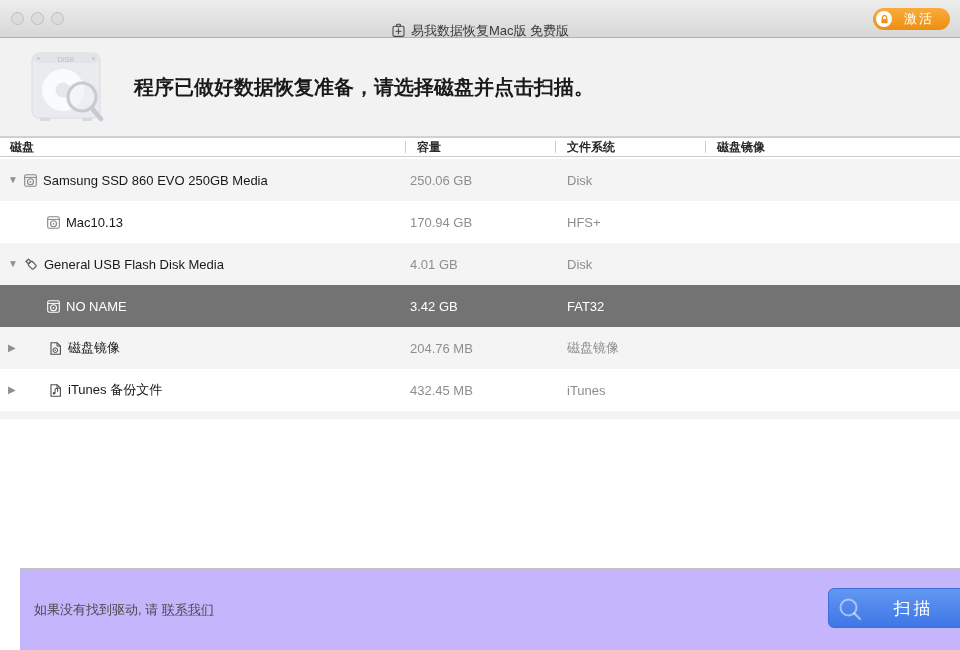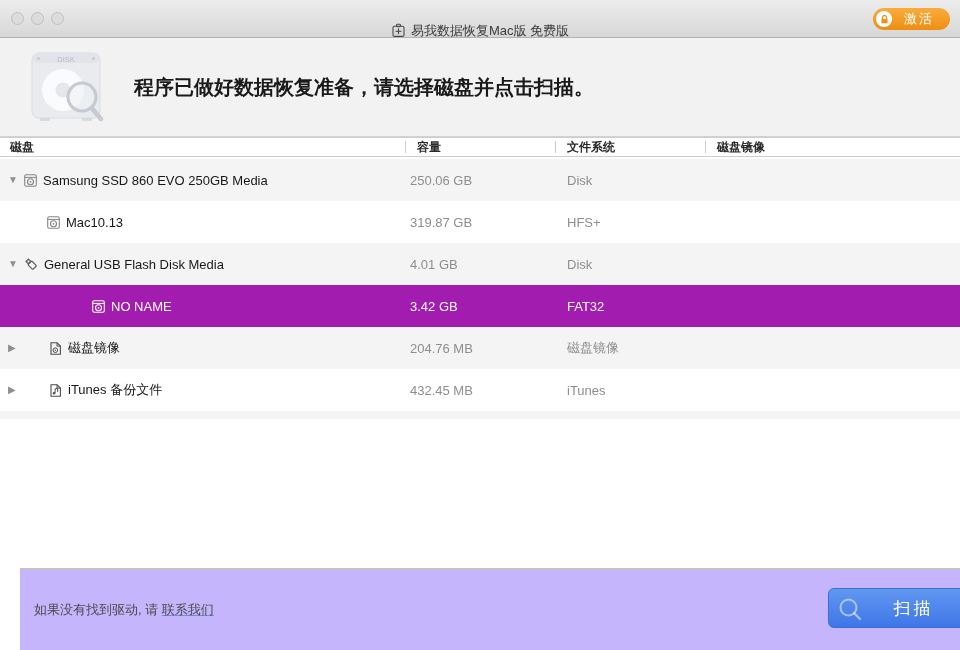"319.87 GB" span.cap { text: 319.87 -> 170.94 }
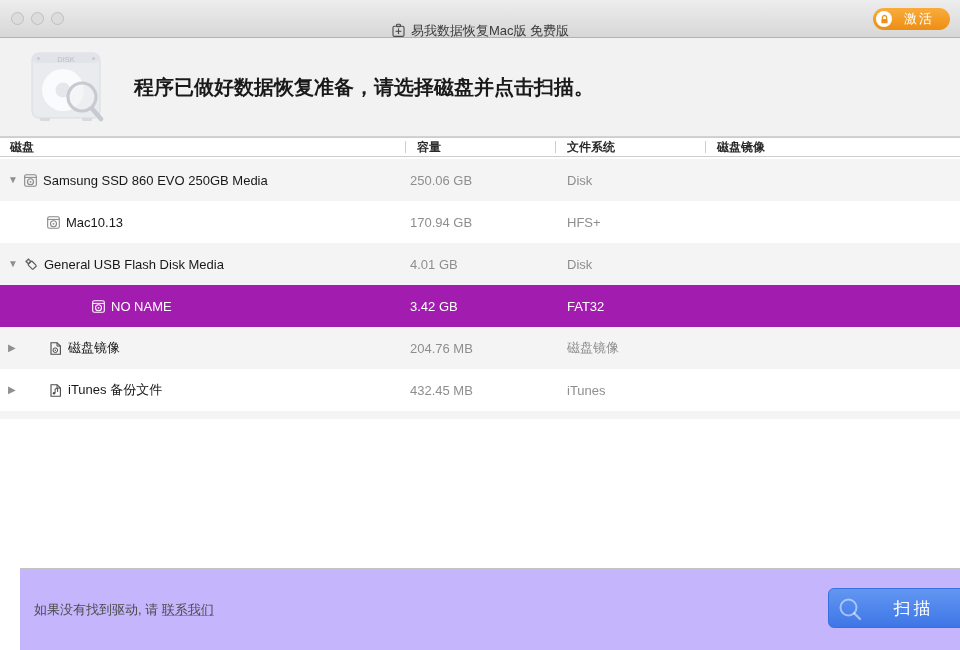"NO NAME" .row.selected { background: #a21caf -> #737373; padding-left: 45px -> none }
